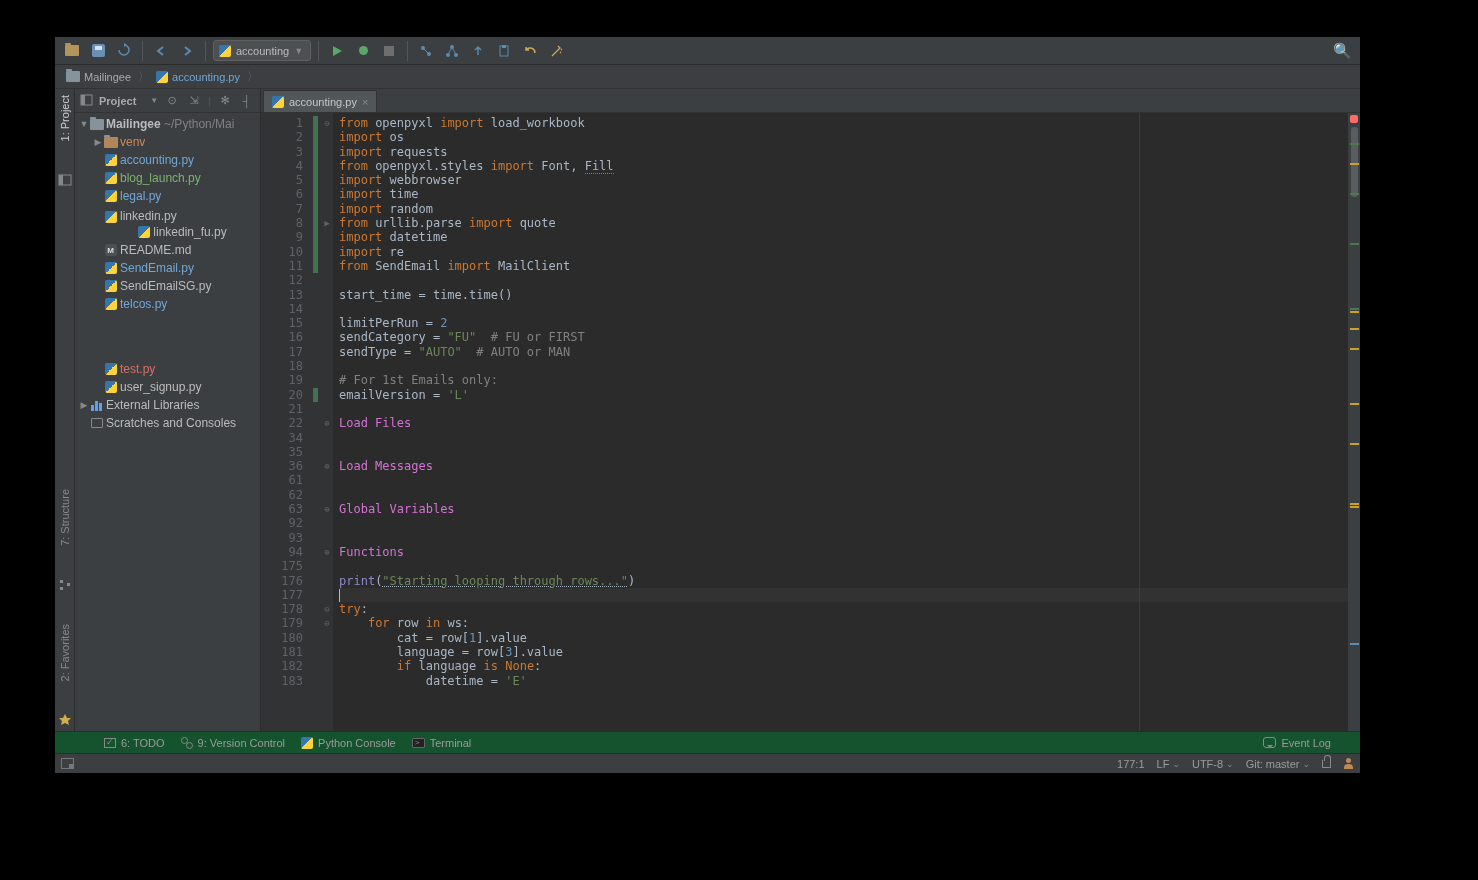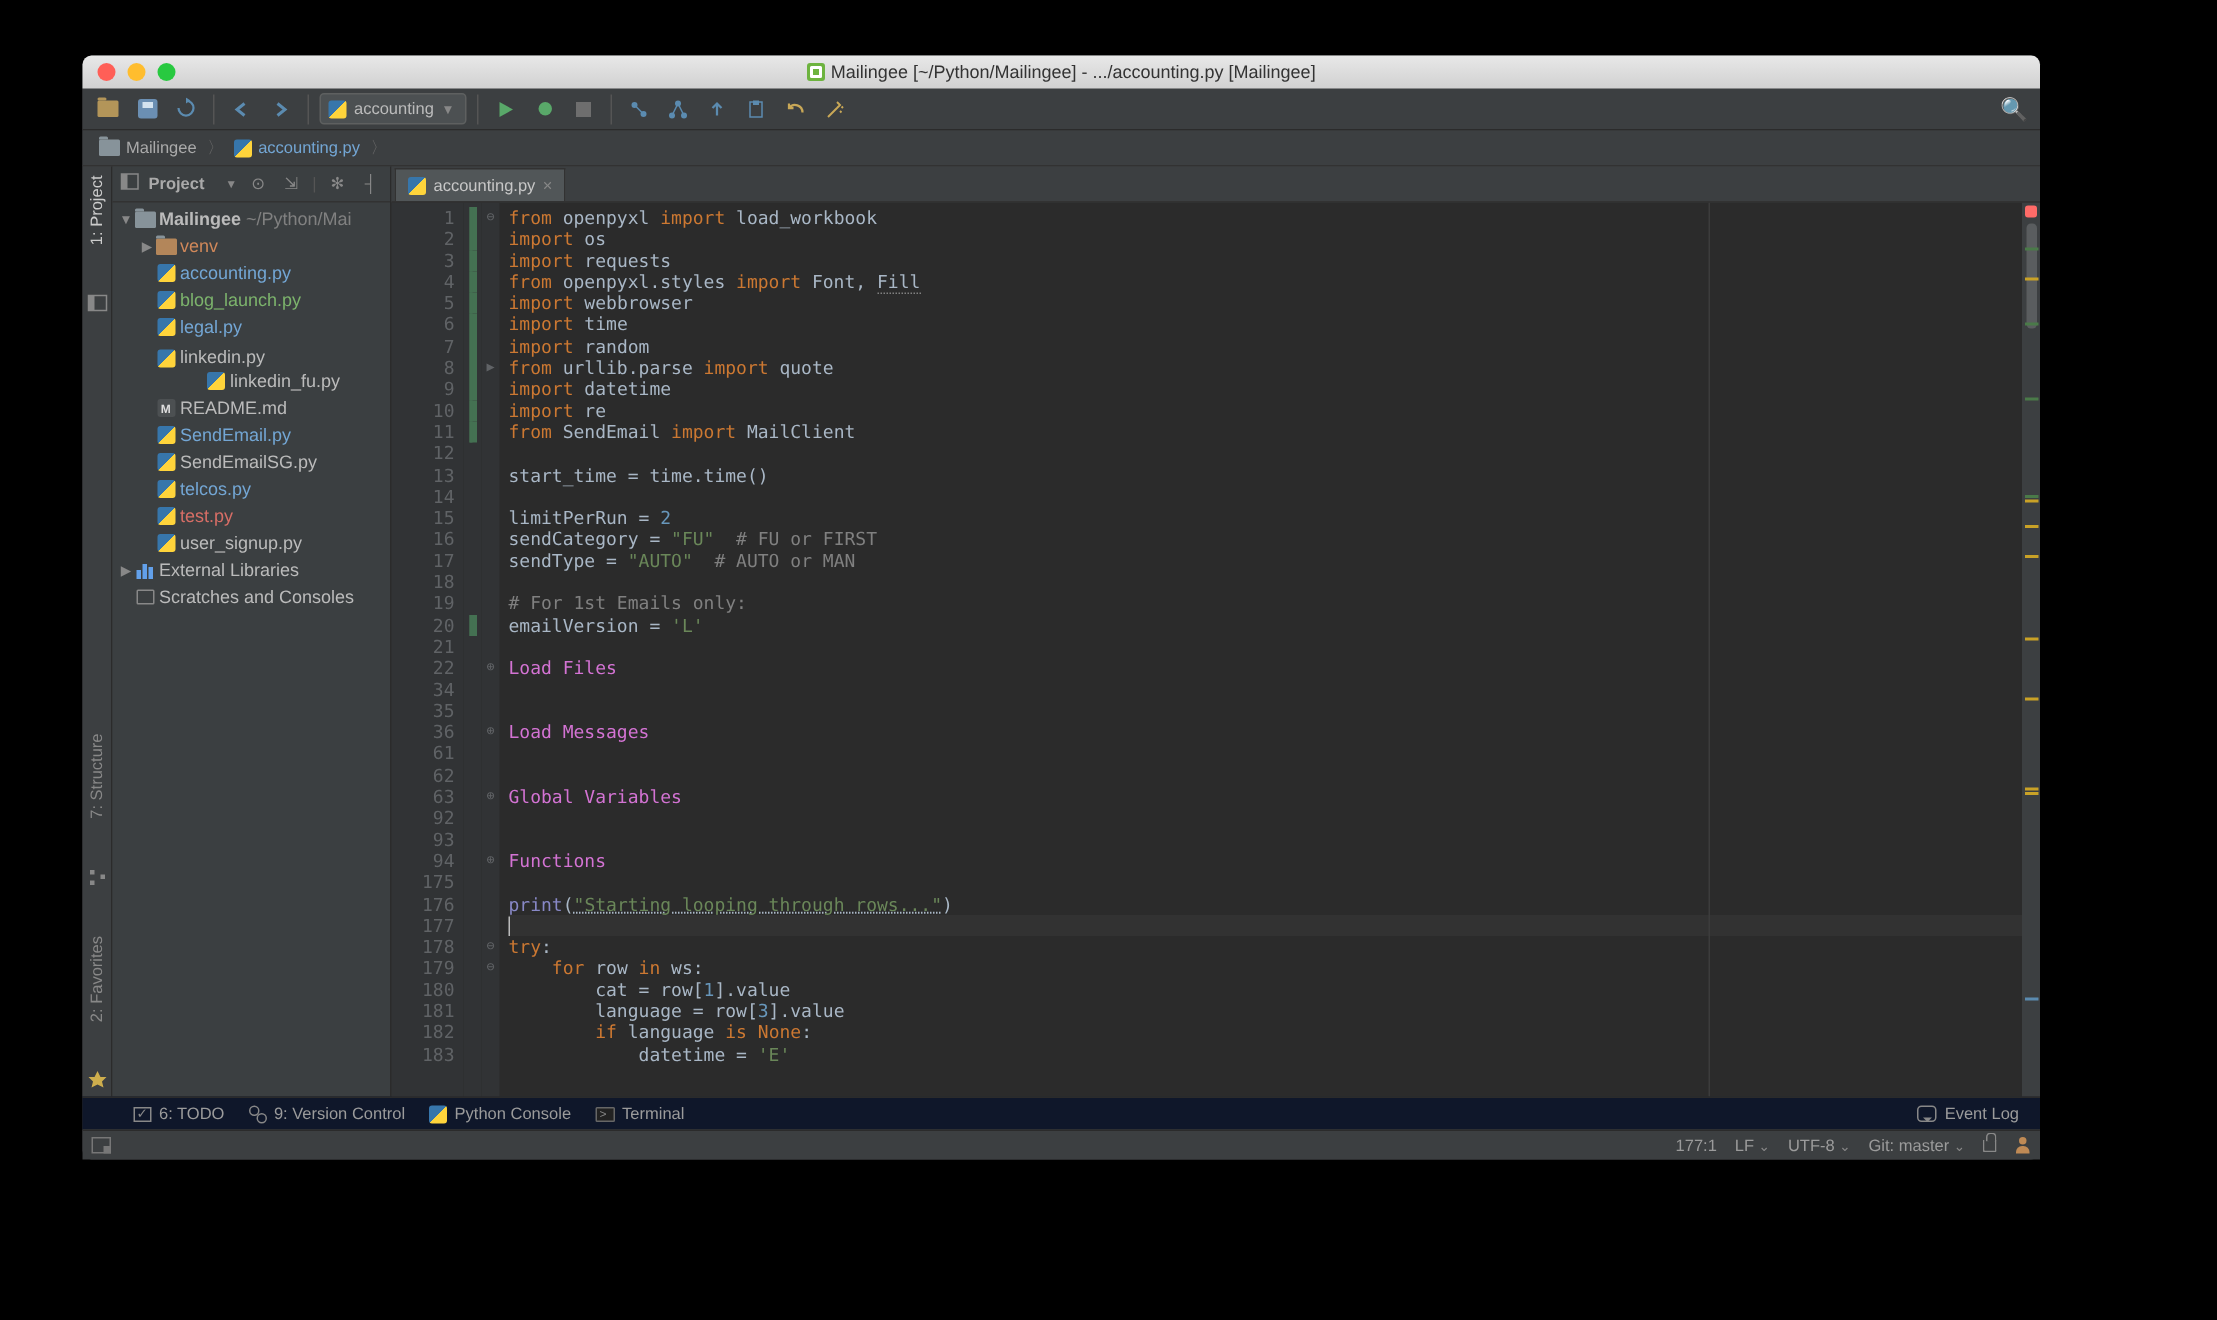"Mailingee [~/Python/Mailingee] -" div.titlebar { html: <div> <div> <div></div> <div></div> <div></div> </div> <div> <span></span> <span>Mailingee [~/Python/Mailingee] - .../accounting.py [Mailingee]</span> </div> </div> -> none }
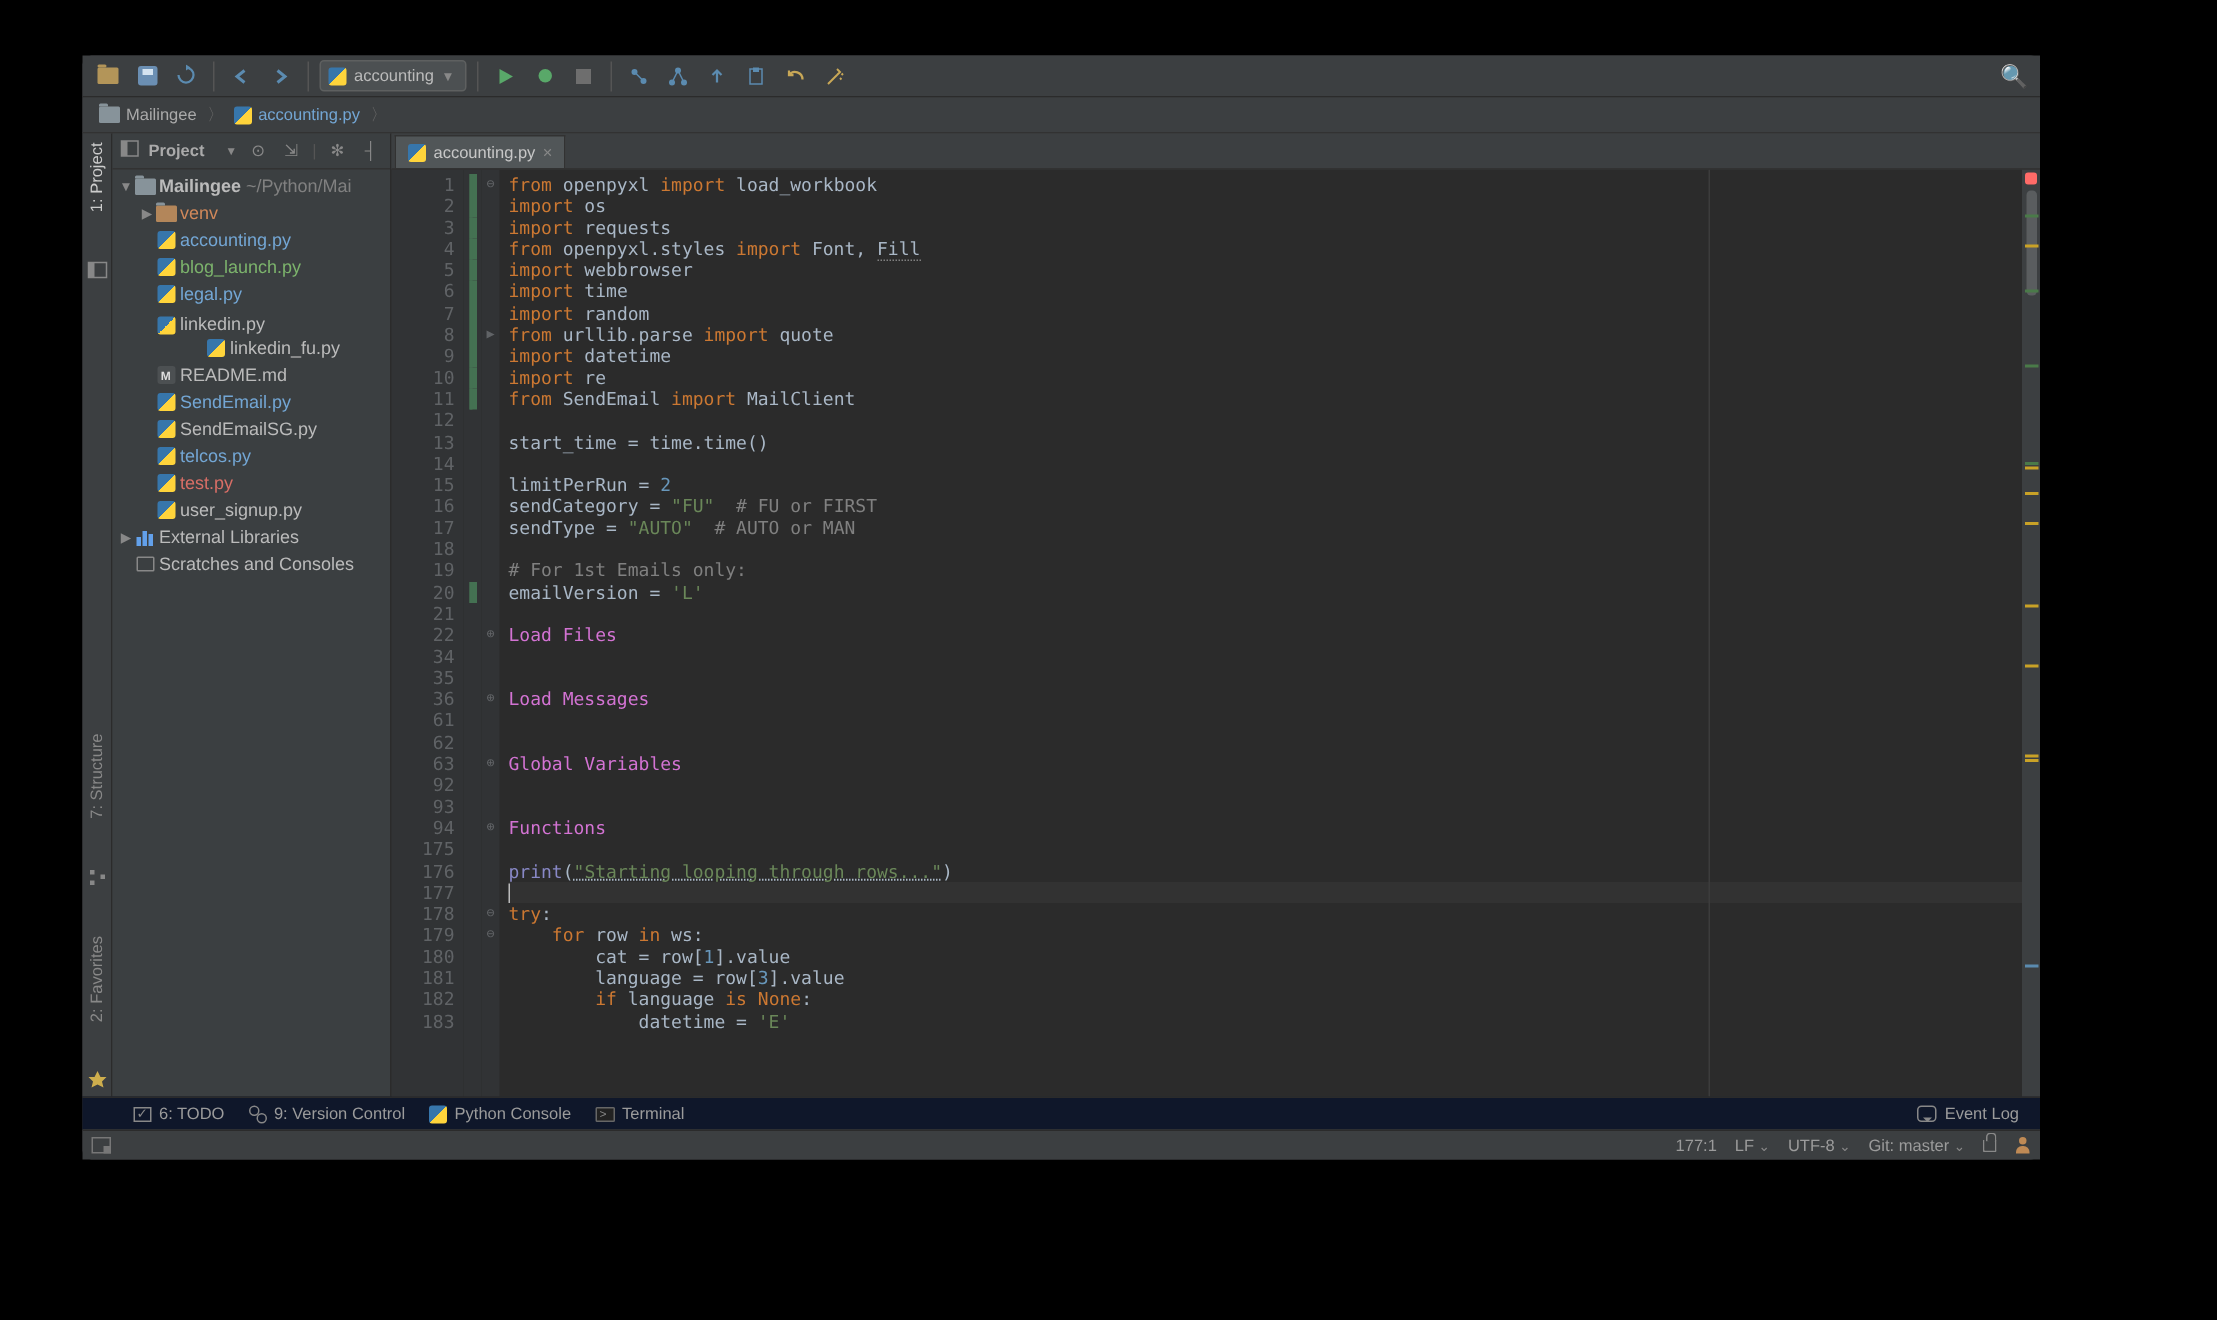"test.py" div.tree-row { margin-top: none -> 47px }
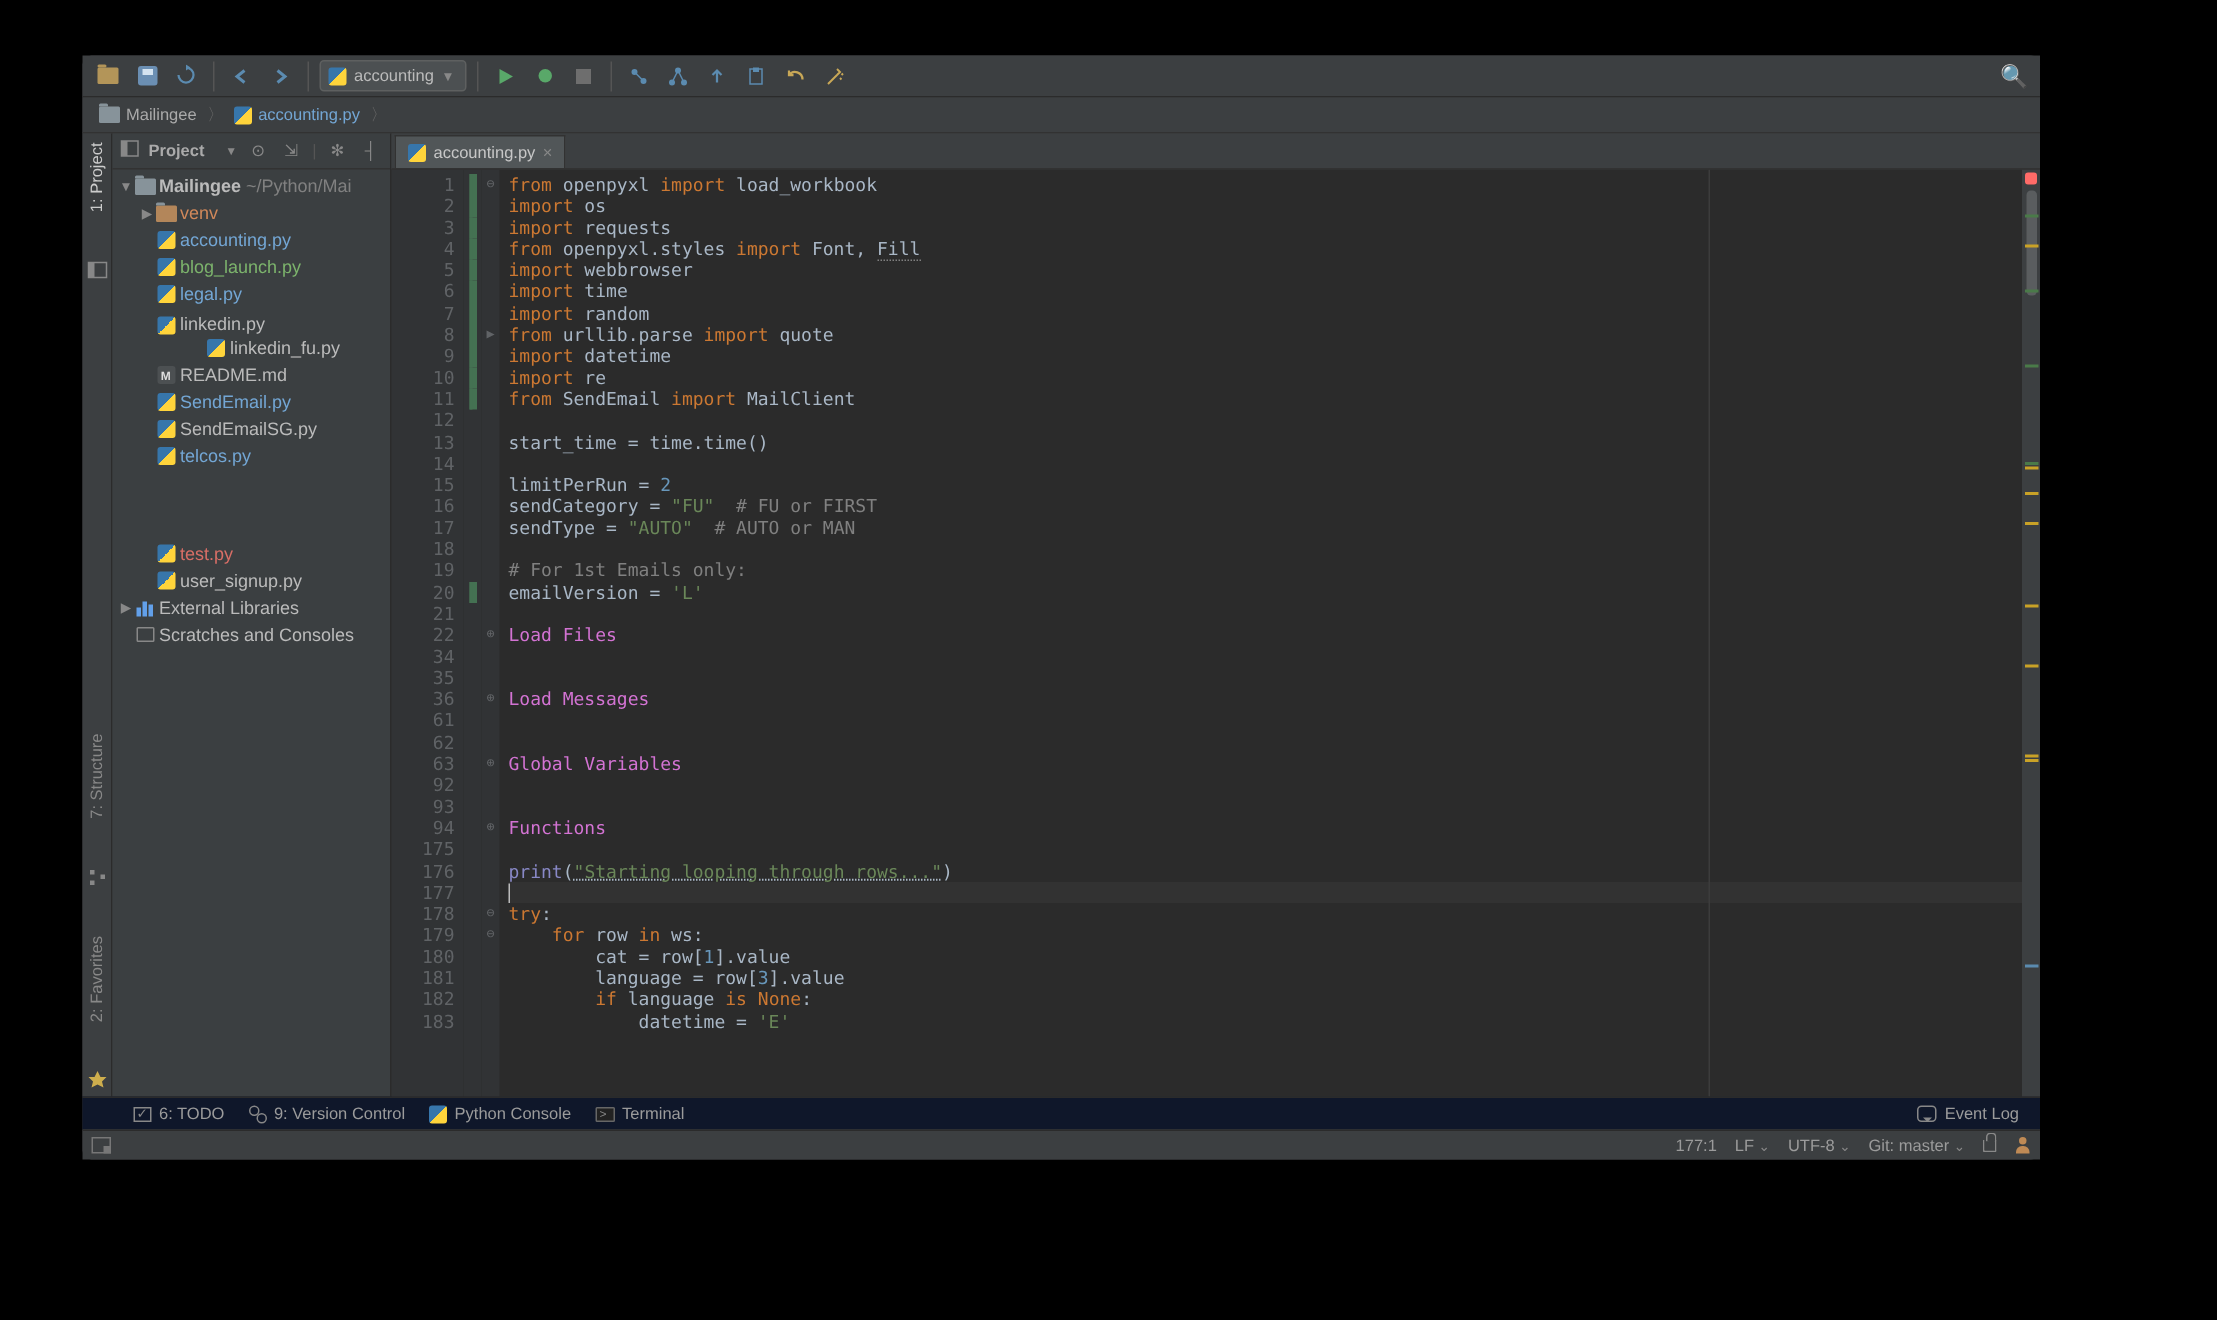"6: TODO" .bottom-bar { background: #0f172a -> #14532d; padding: 0 6px -> 0 21px }
